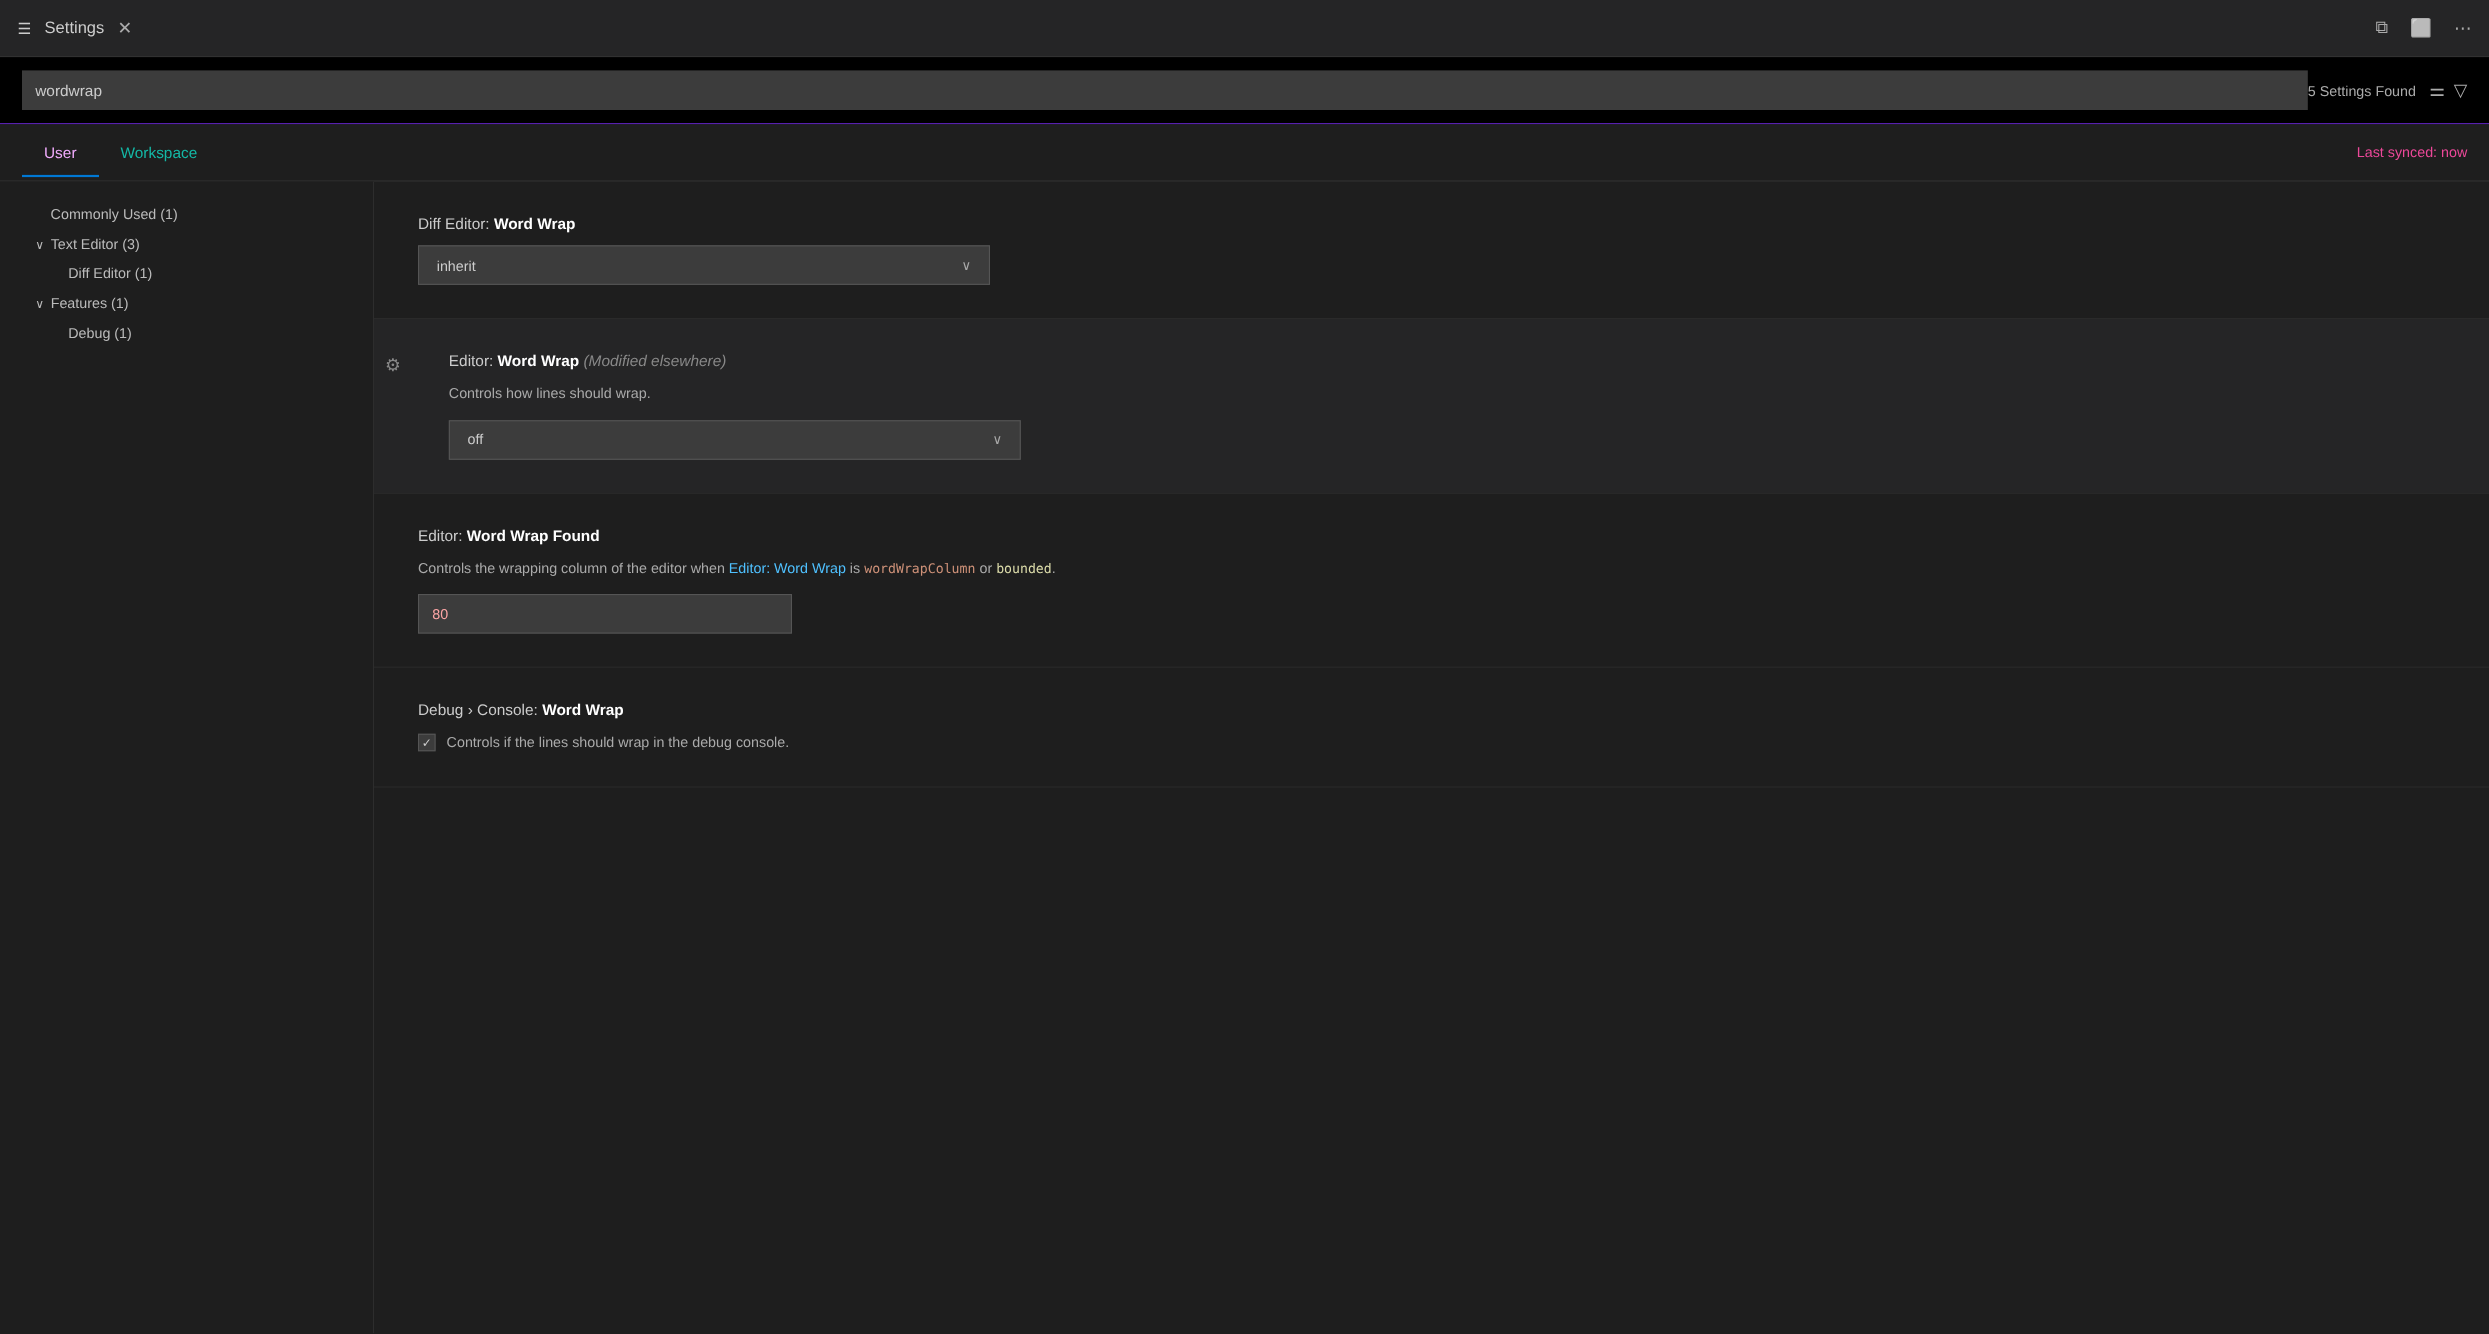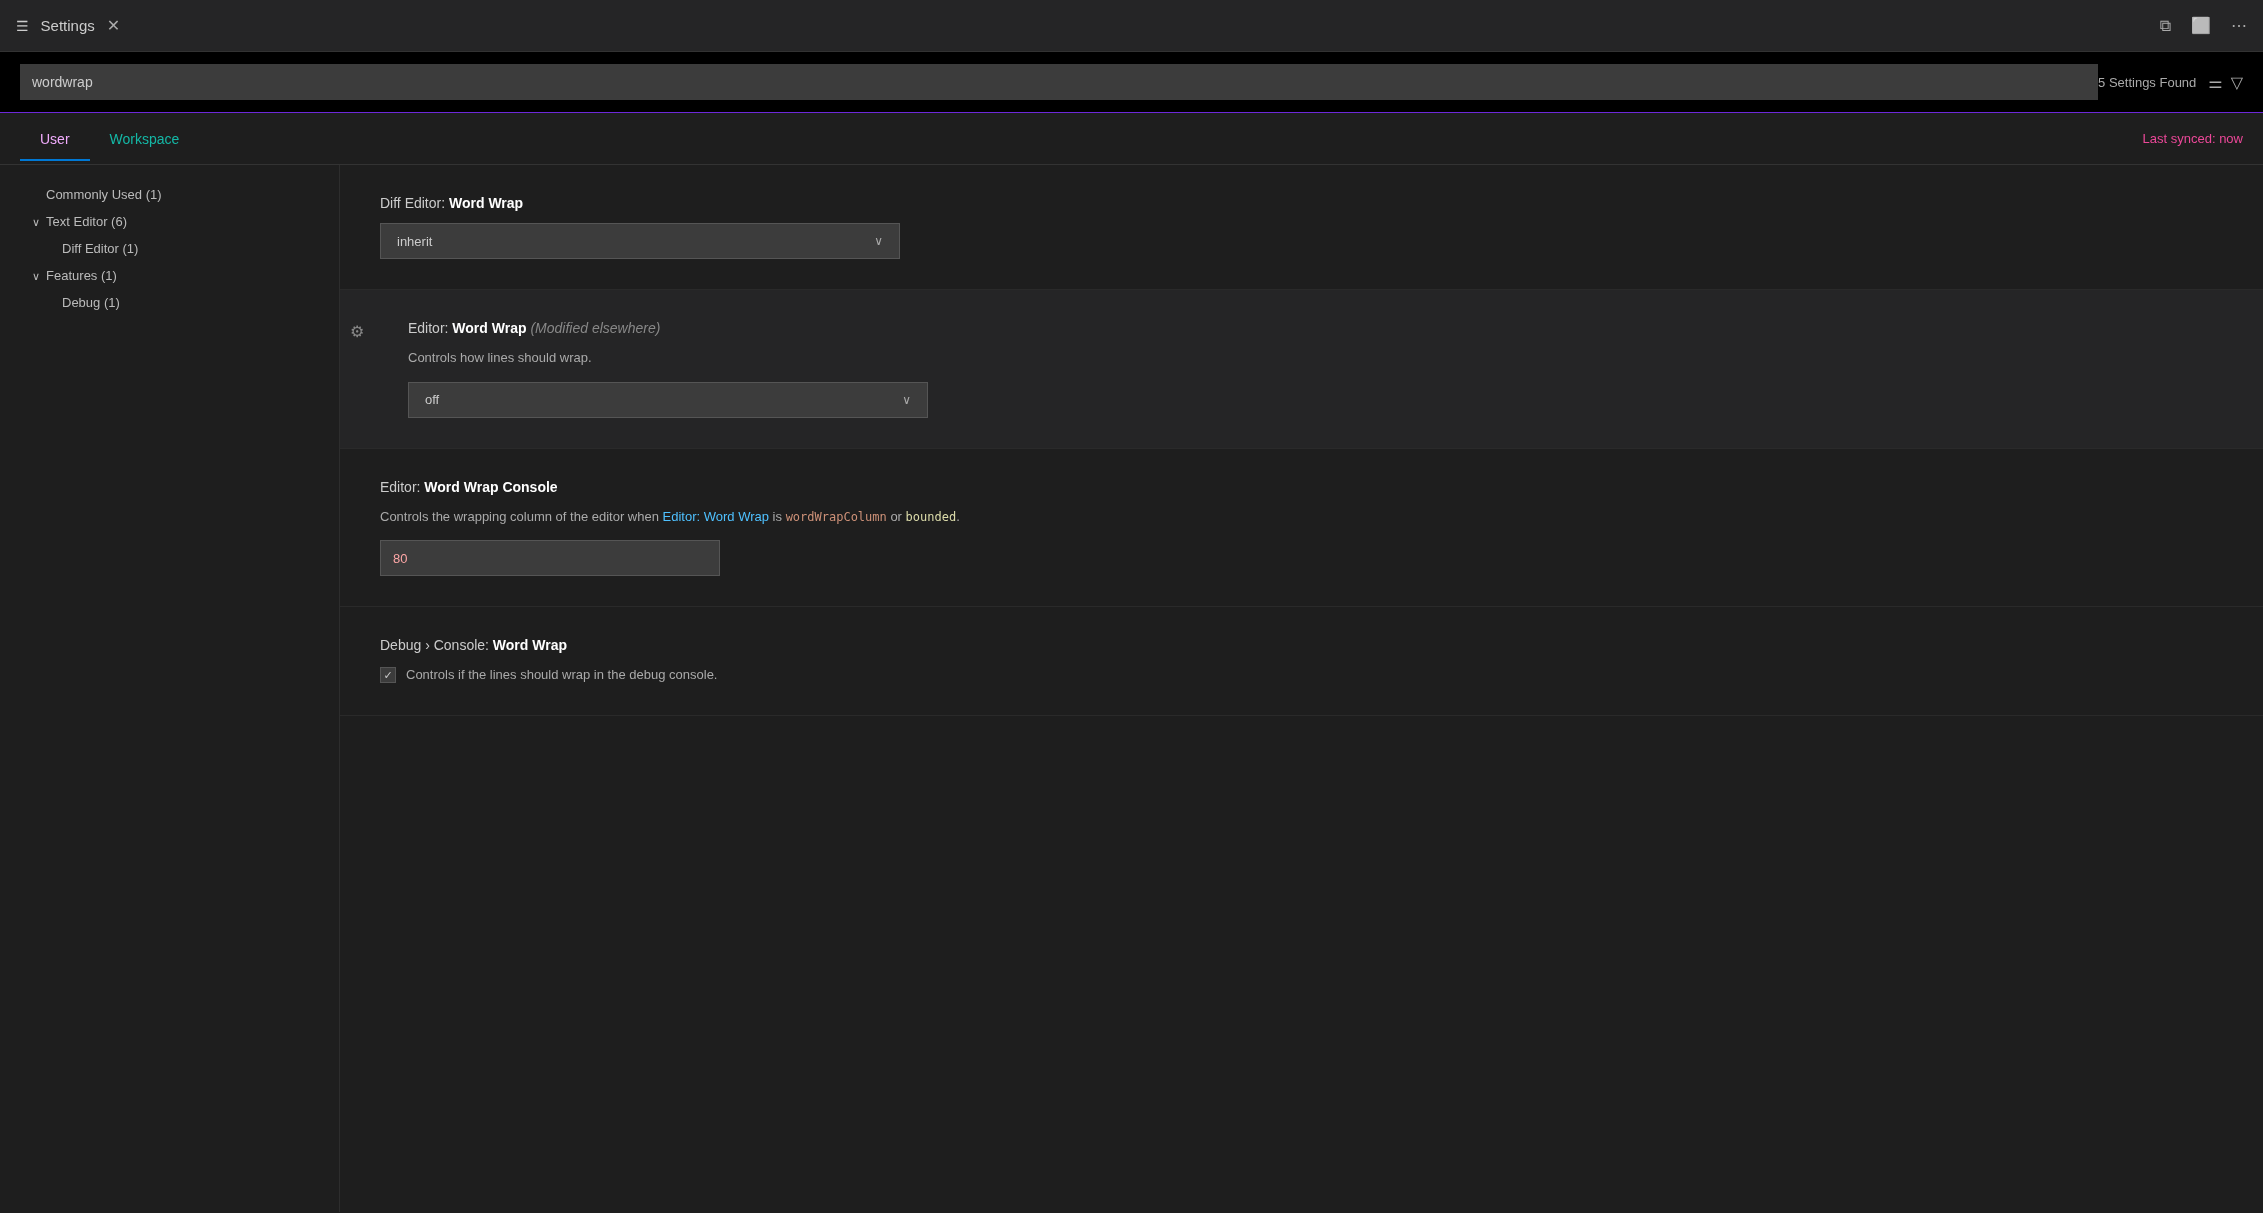"Text Editor (6)" span { text: 6 -> 3 }
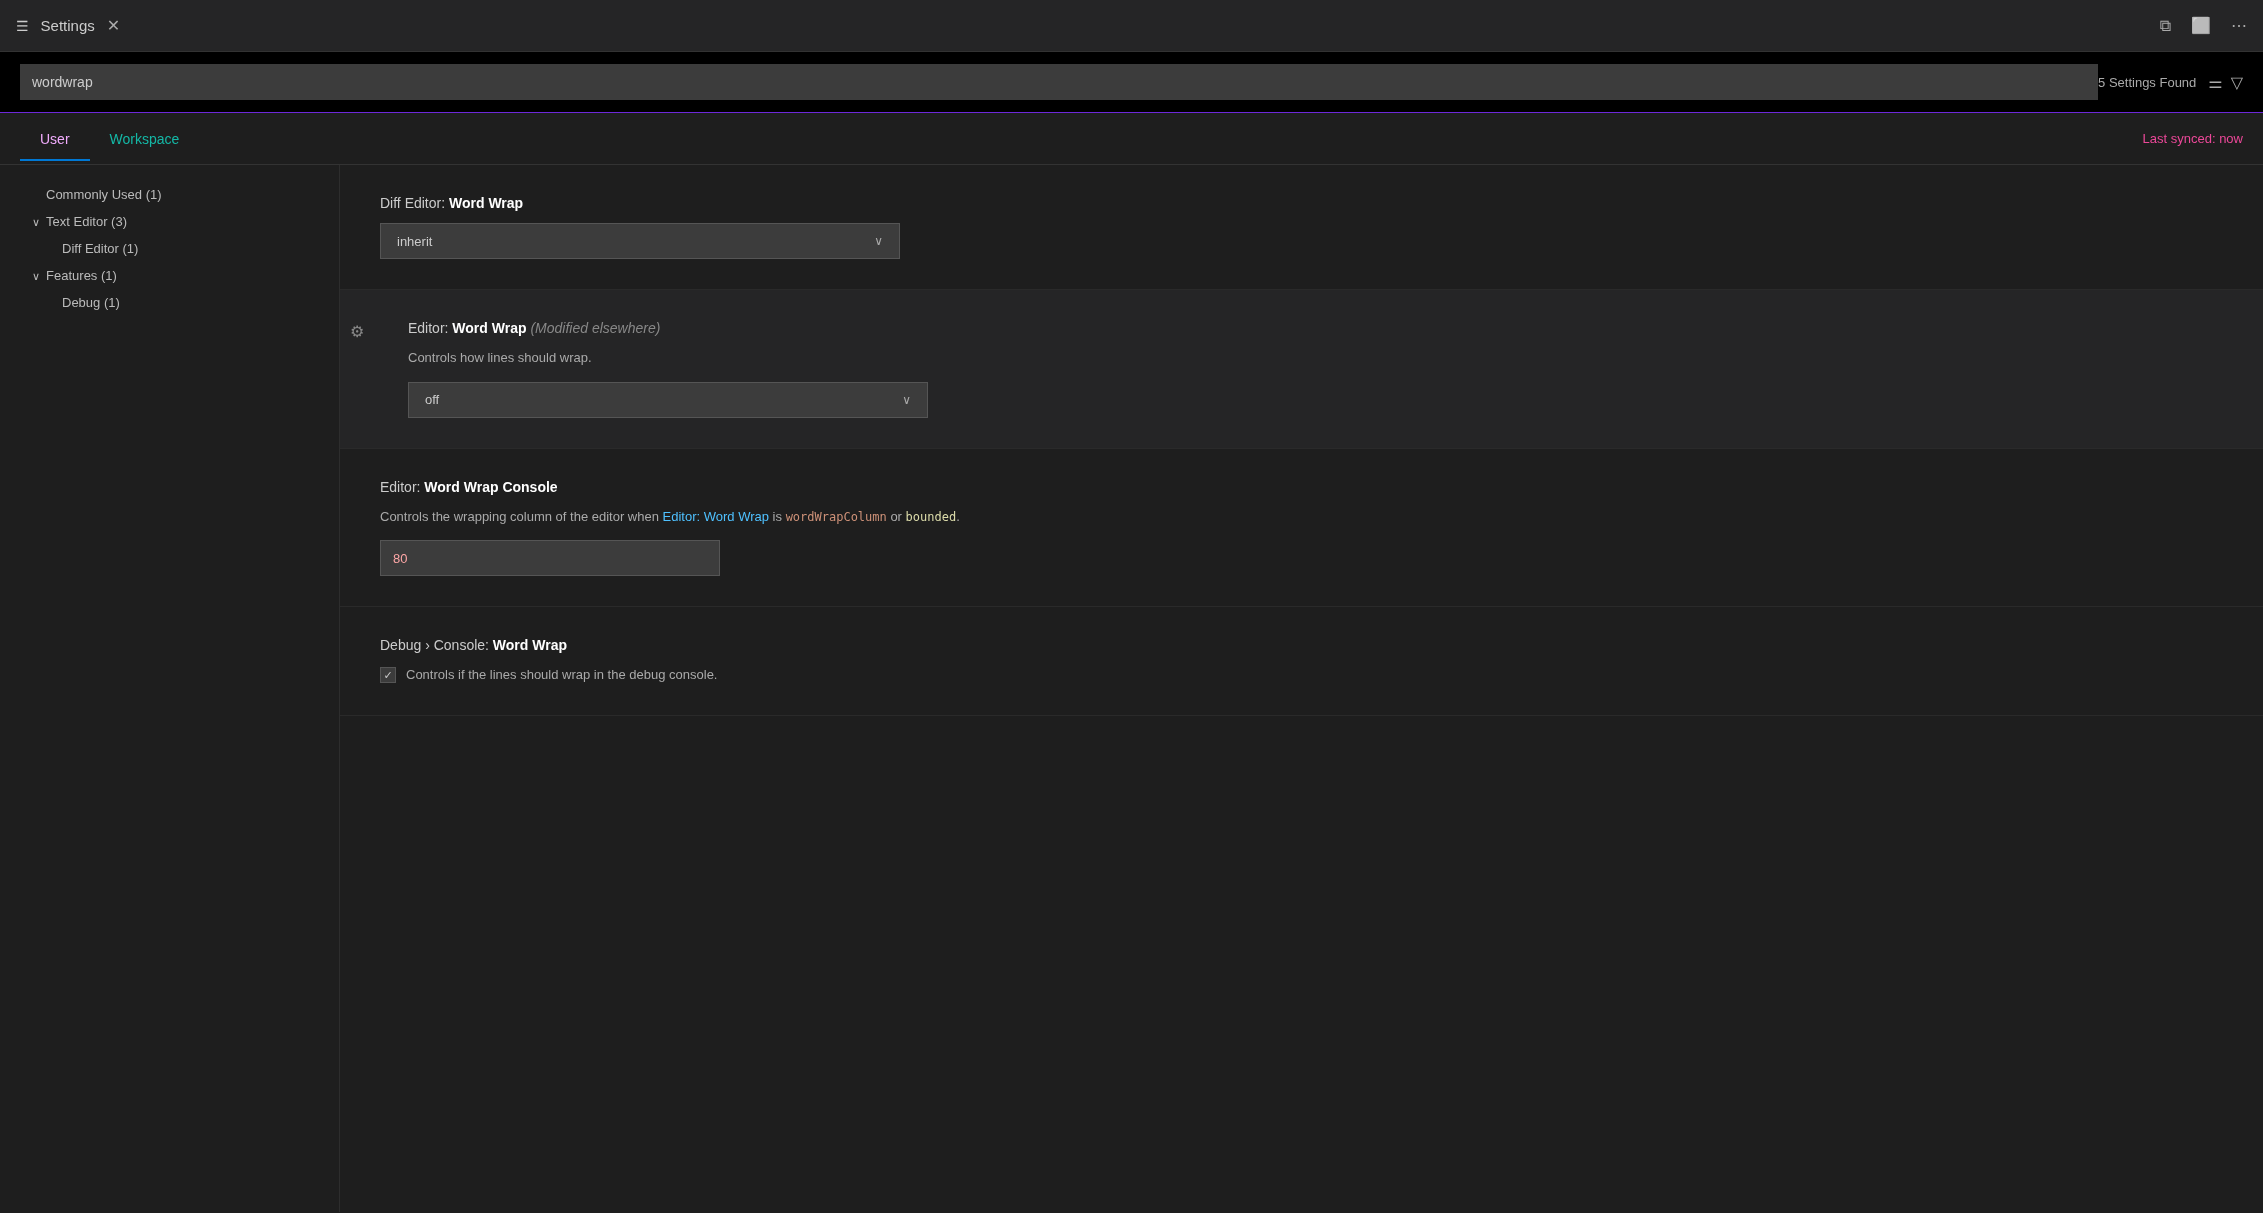"Word Wrap Console" strong { text: Console -> Found }
